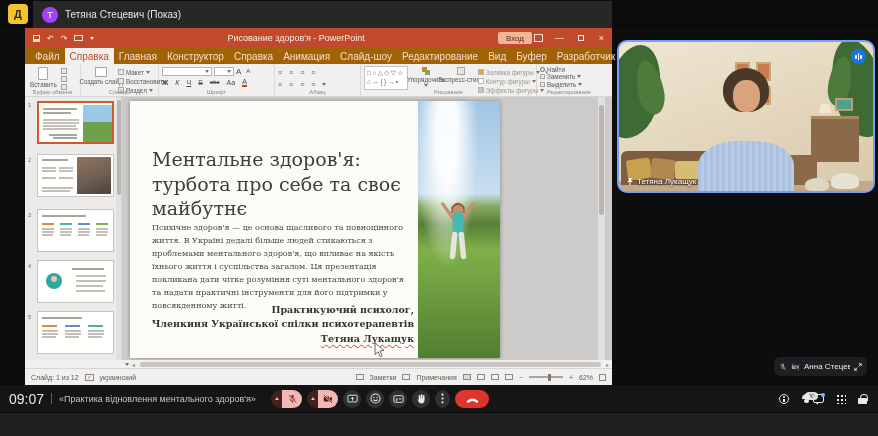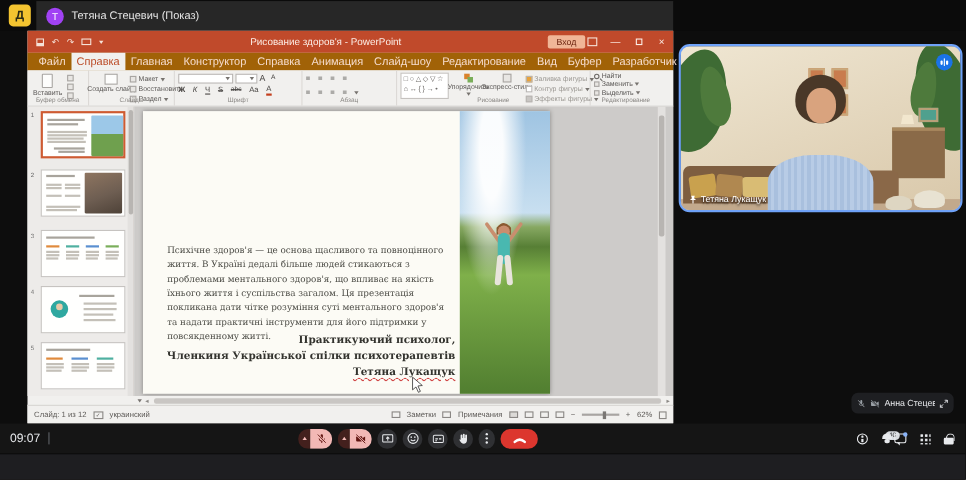"Ментальне здоров'я: турбота про себе" div.stitle { html: none -> <div>Ментальне здоров'я: турбота про себе та своє майбутнє</div> }
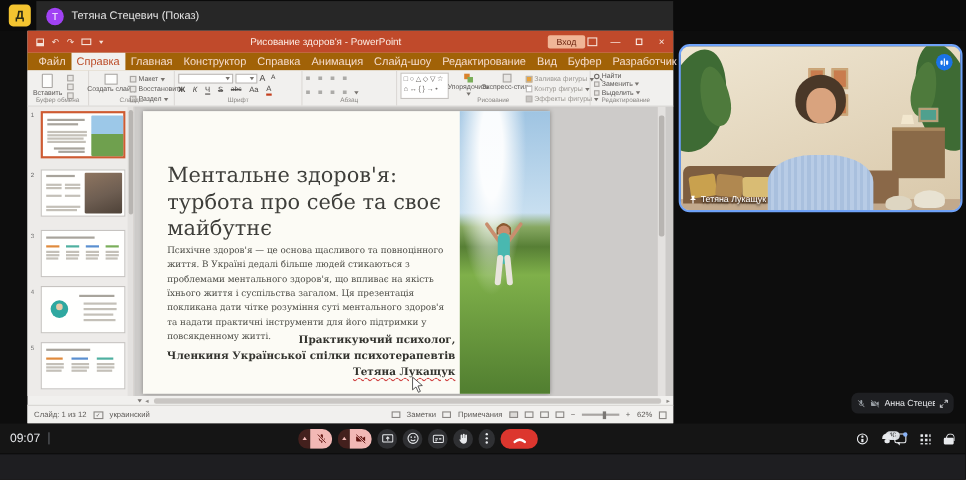"09:07" .mt-time { font-size: 11px -> 14px }
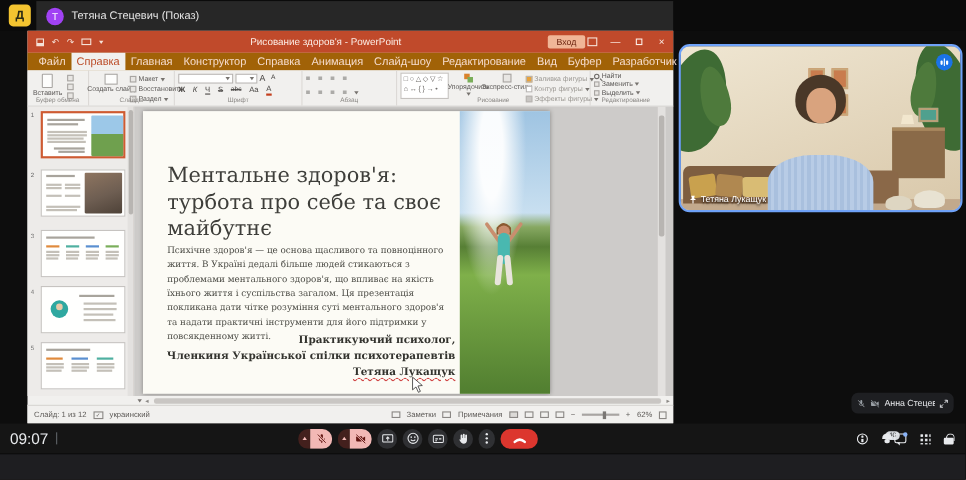"«Практика відновлення ментального" span.mt-title { html: none -> <span>«Практика відновлення ментального здоров'я»</span> }
